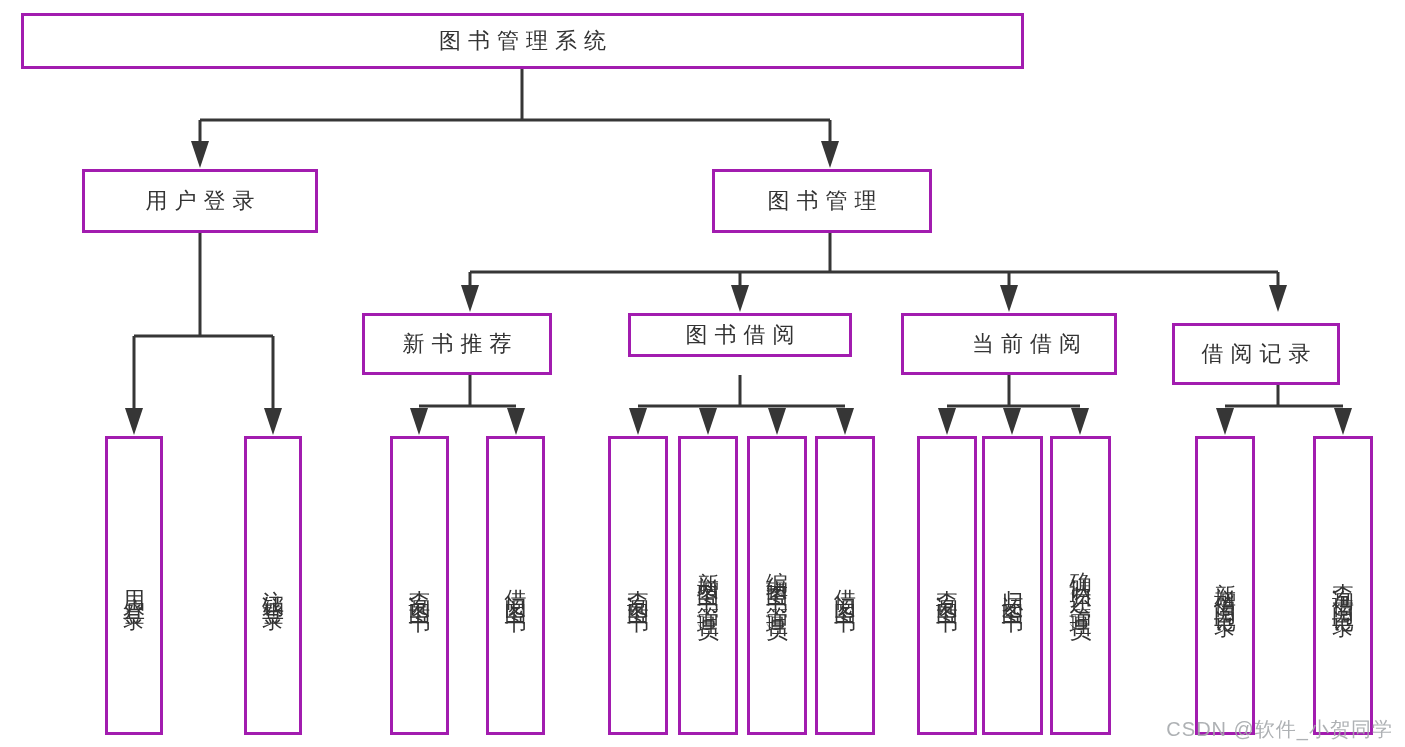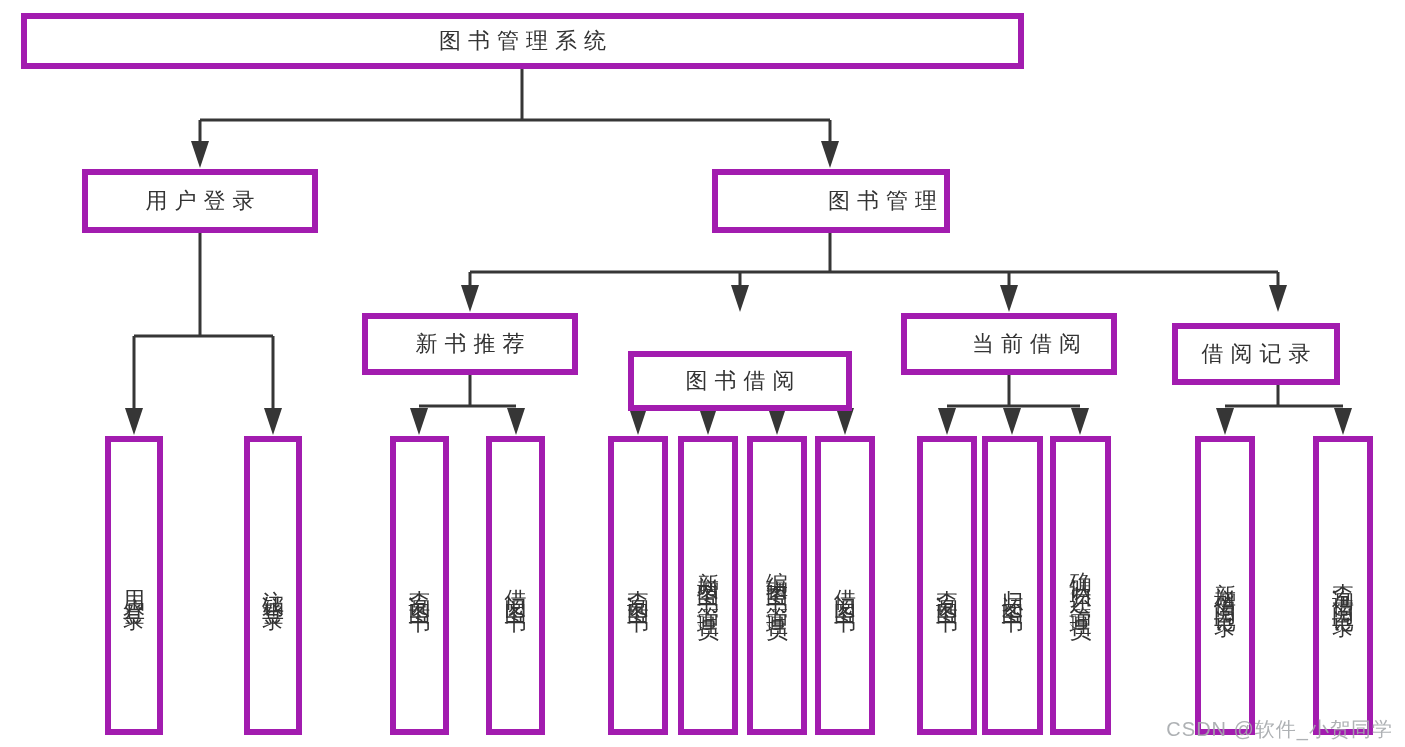"图书管理系统" .node { border: 6px solid #a21caf -> 3px solid #a21caf }
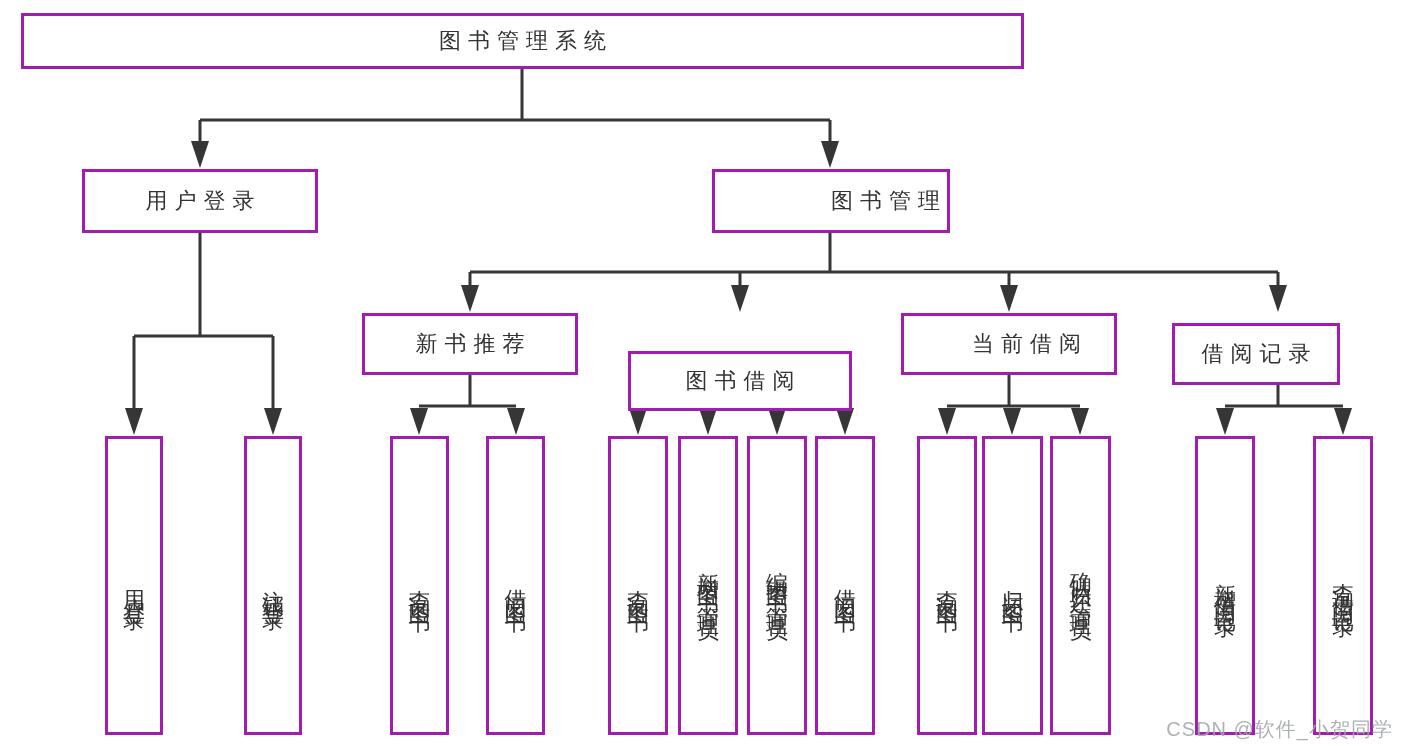"图书管理" div.node { justify-content: flex-end -> none; width: 238px -> 220px }
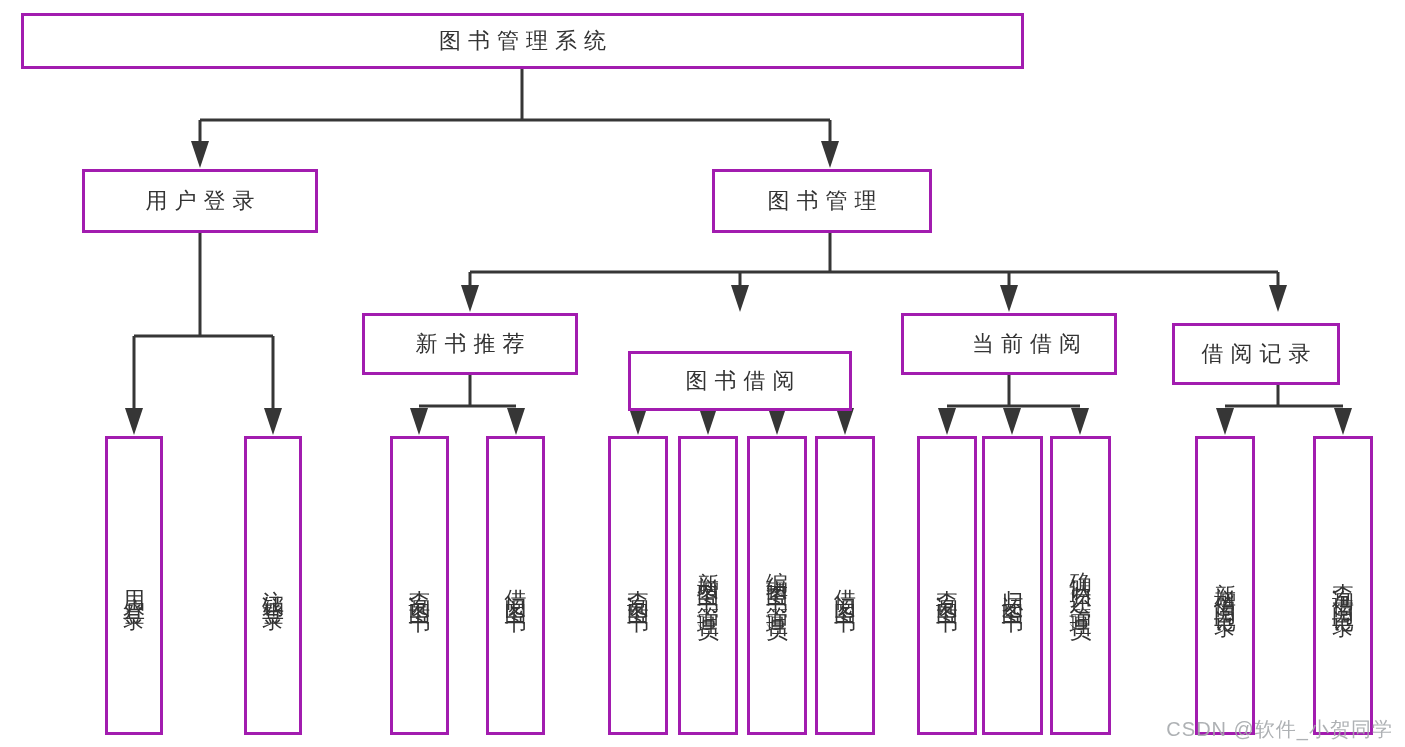"新书推荐" div.node { width: 216px -> 190px }
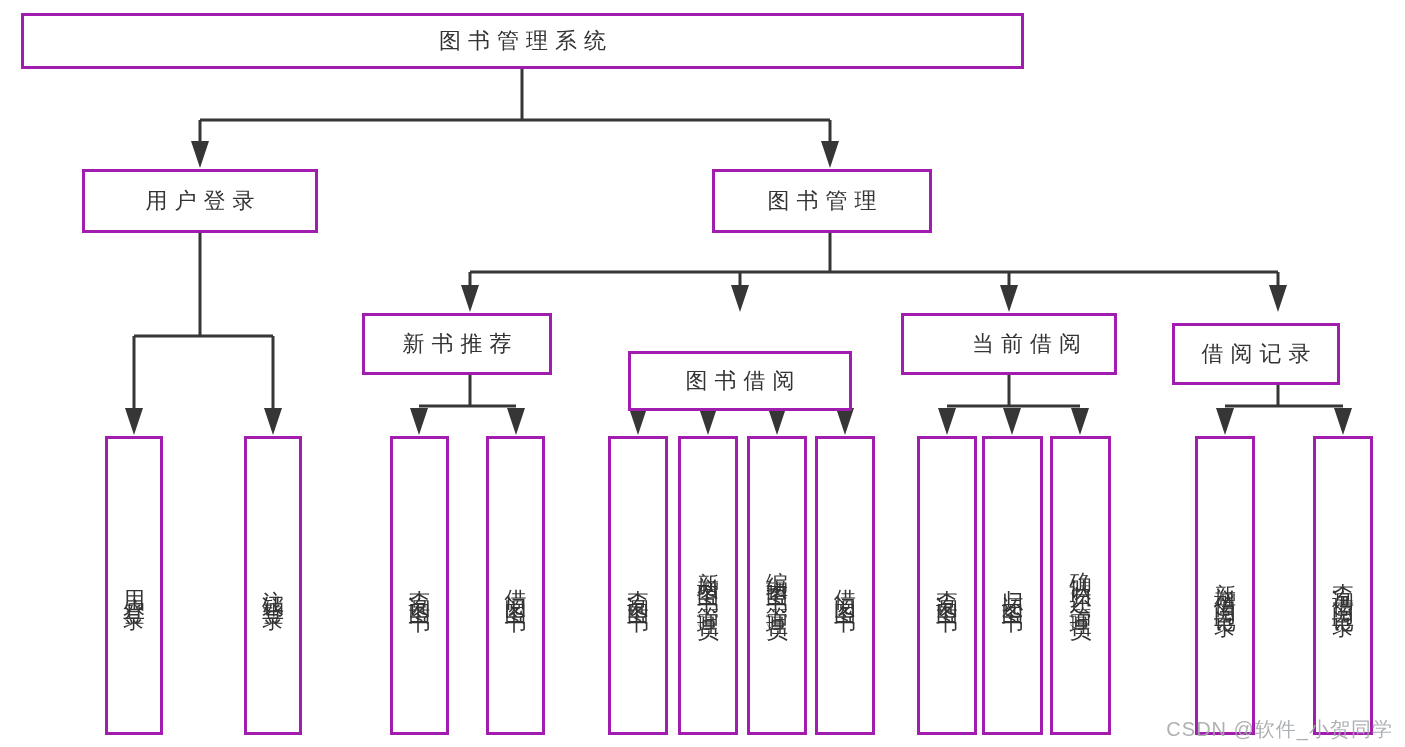"图书借阅" div.node { height: 60px -> 44px; margin-top: 38px -> none }
